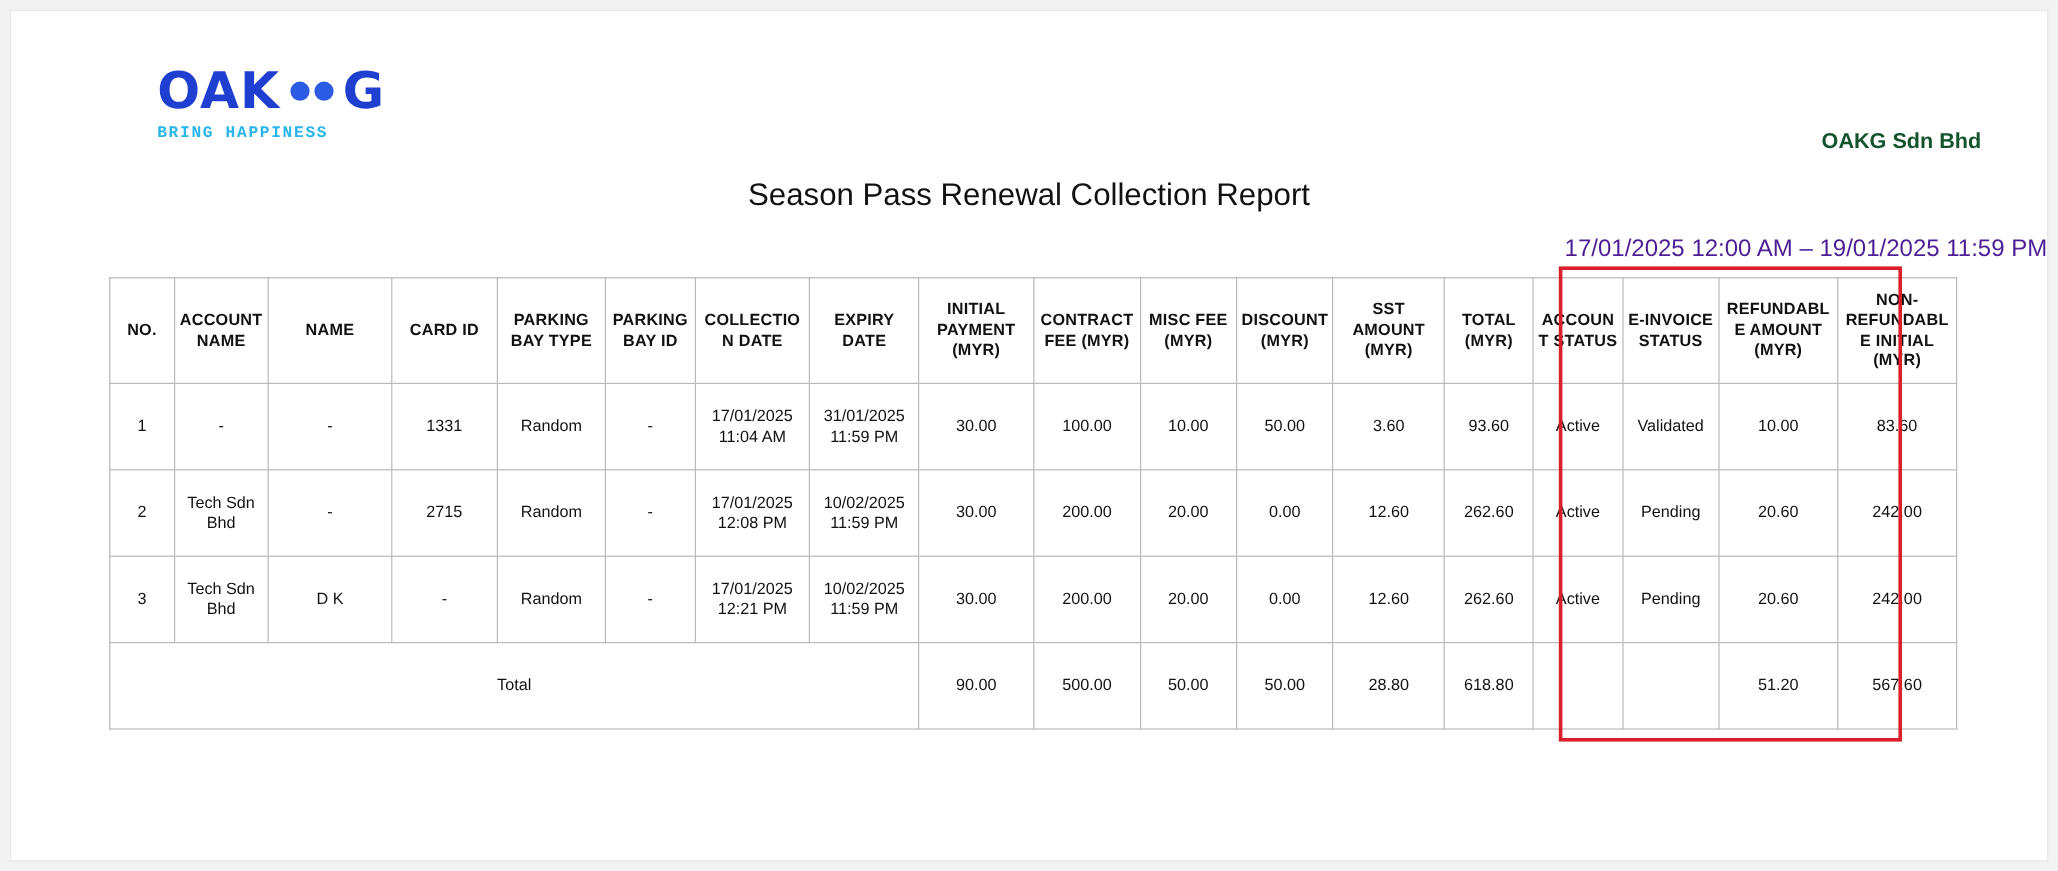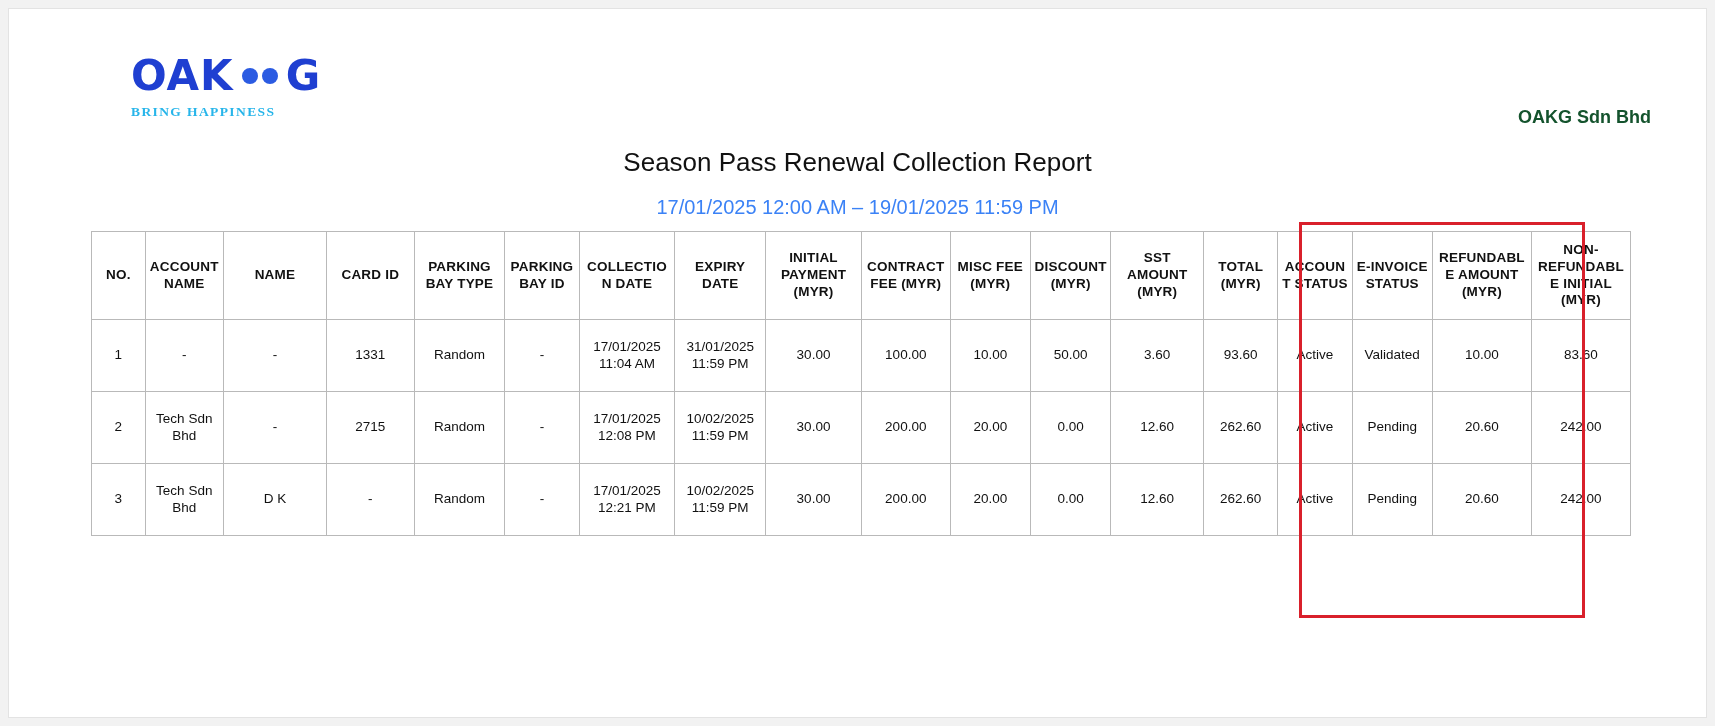"BRING HAPPINESS" .logo-sub { font-family: Liberation Serif, serif -> Liberation Mono, monospace }
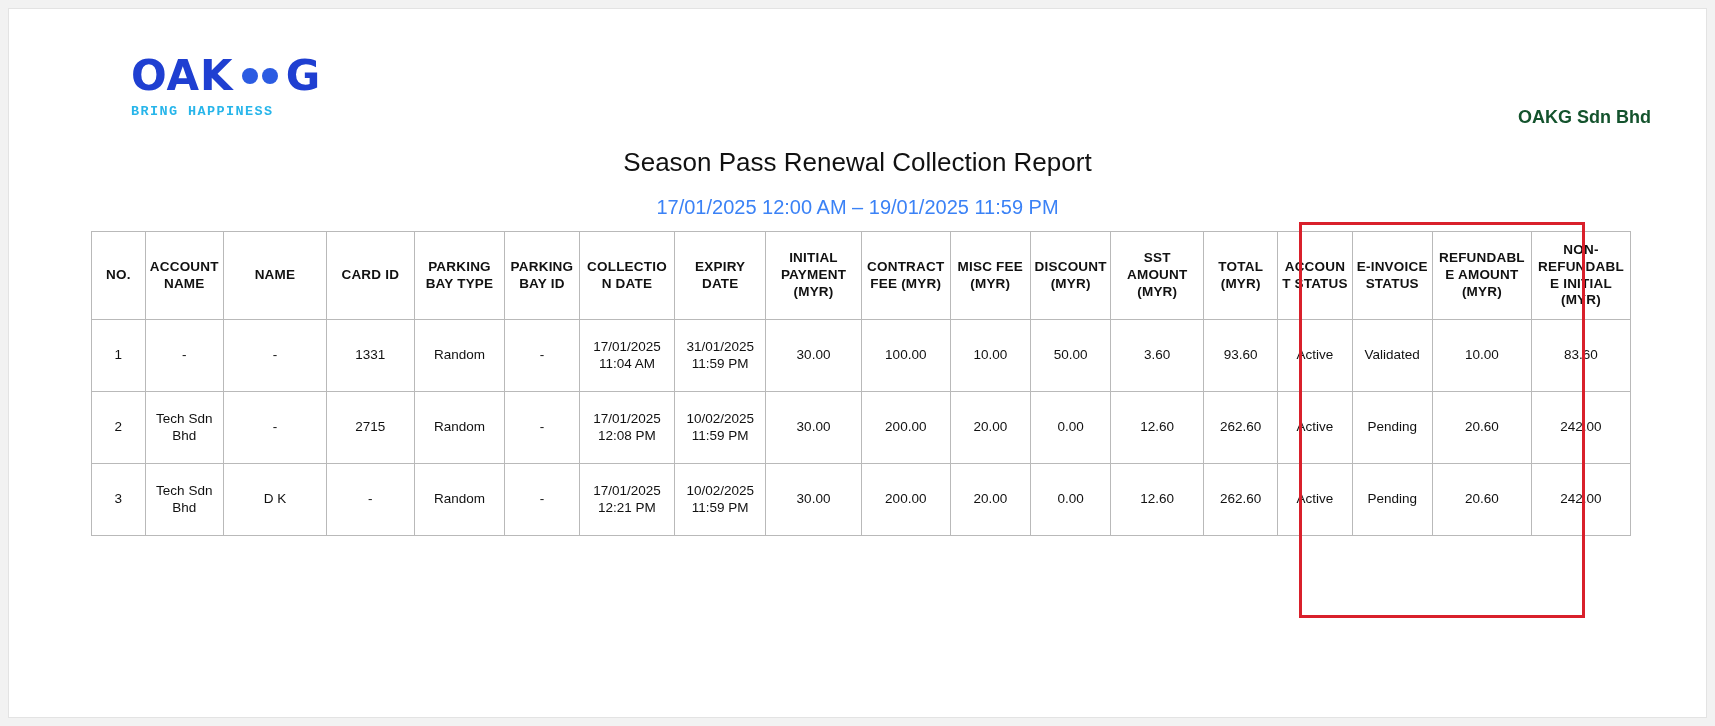"17/01/2025 12:00 AM – 19/01/2025" .report-range { color: #3b82f6 -> #4c1d95; text-align: center -> right }
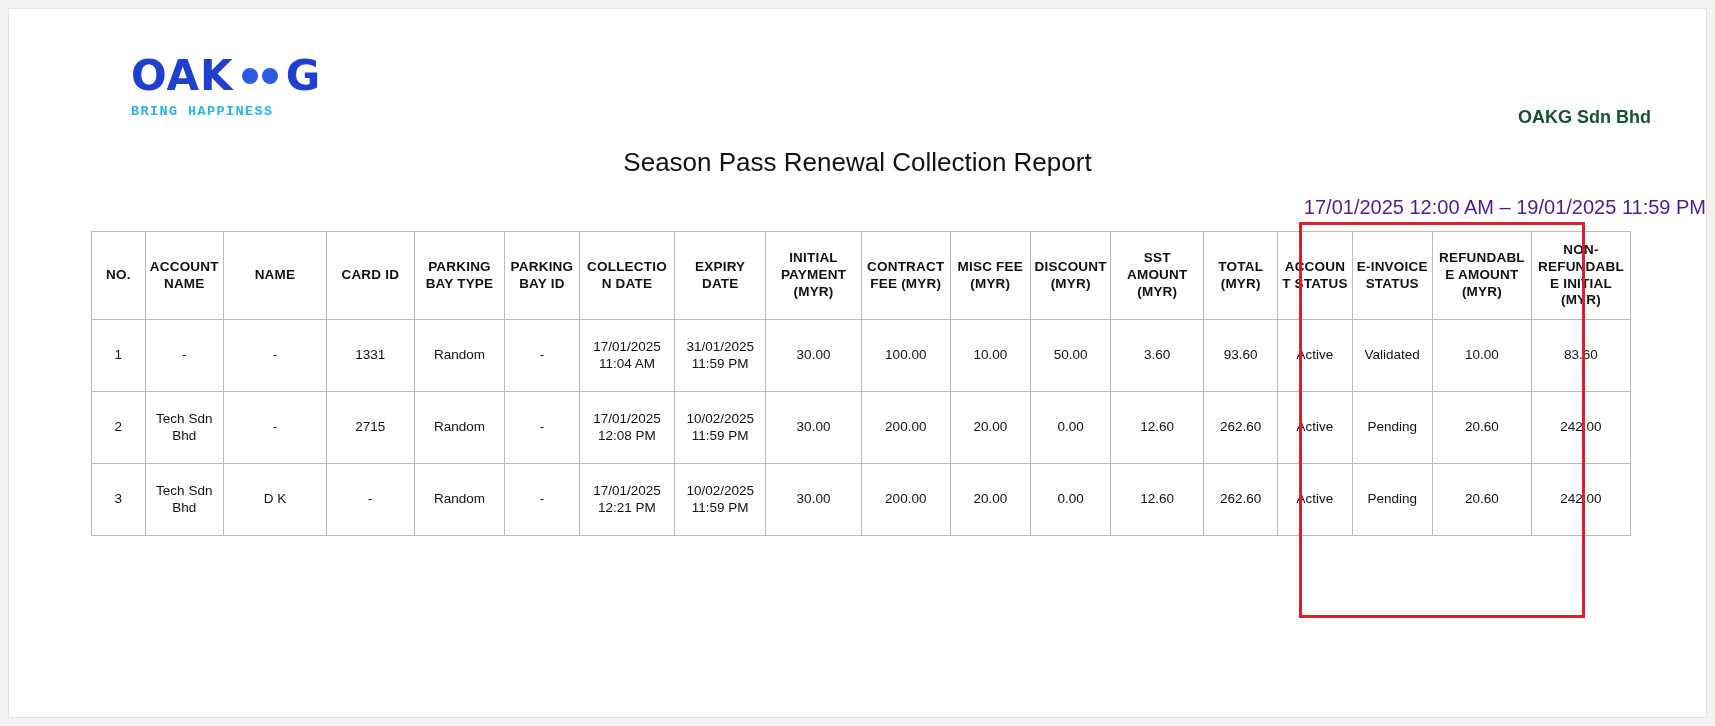"Total" tr.total-row { html: none -> <tr> <td>Total</td> <td>90.00</td> <td>500.00</td> <td>50.00</td> <td>50.00</td> <td>28.80</td> <td>618.80</td> <td></td> <td></td> <td>51.20</td> <td>567.60</td> </tr> }
